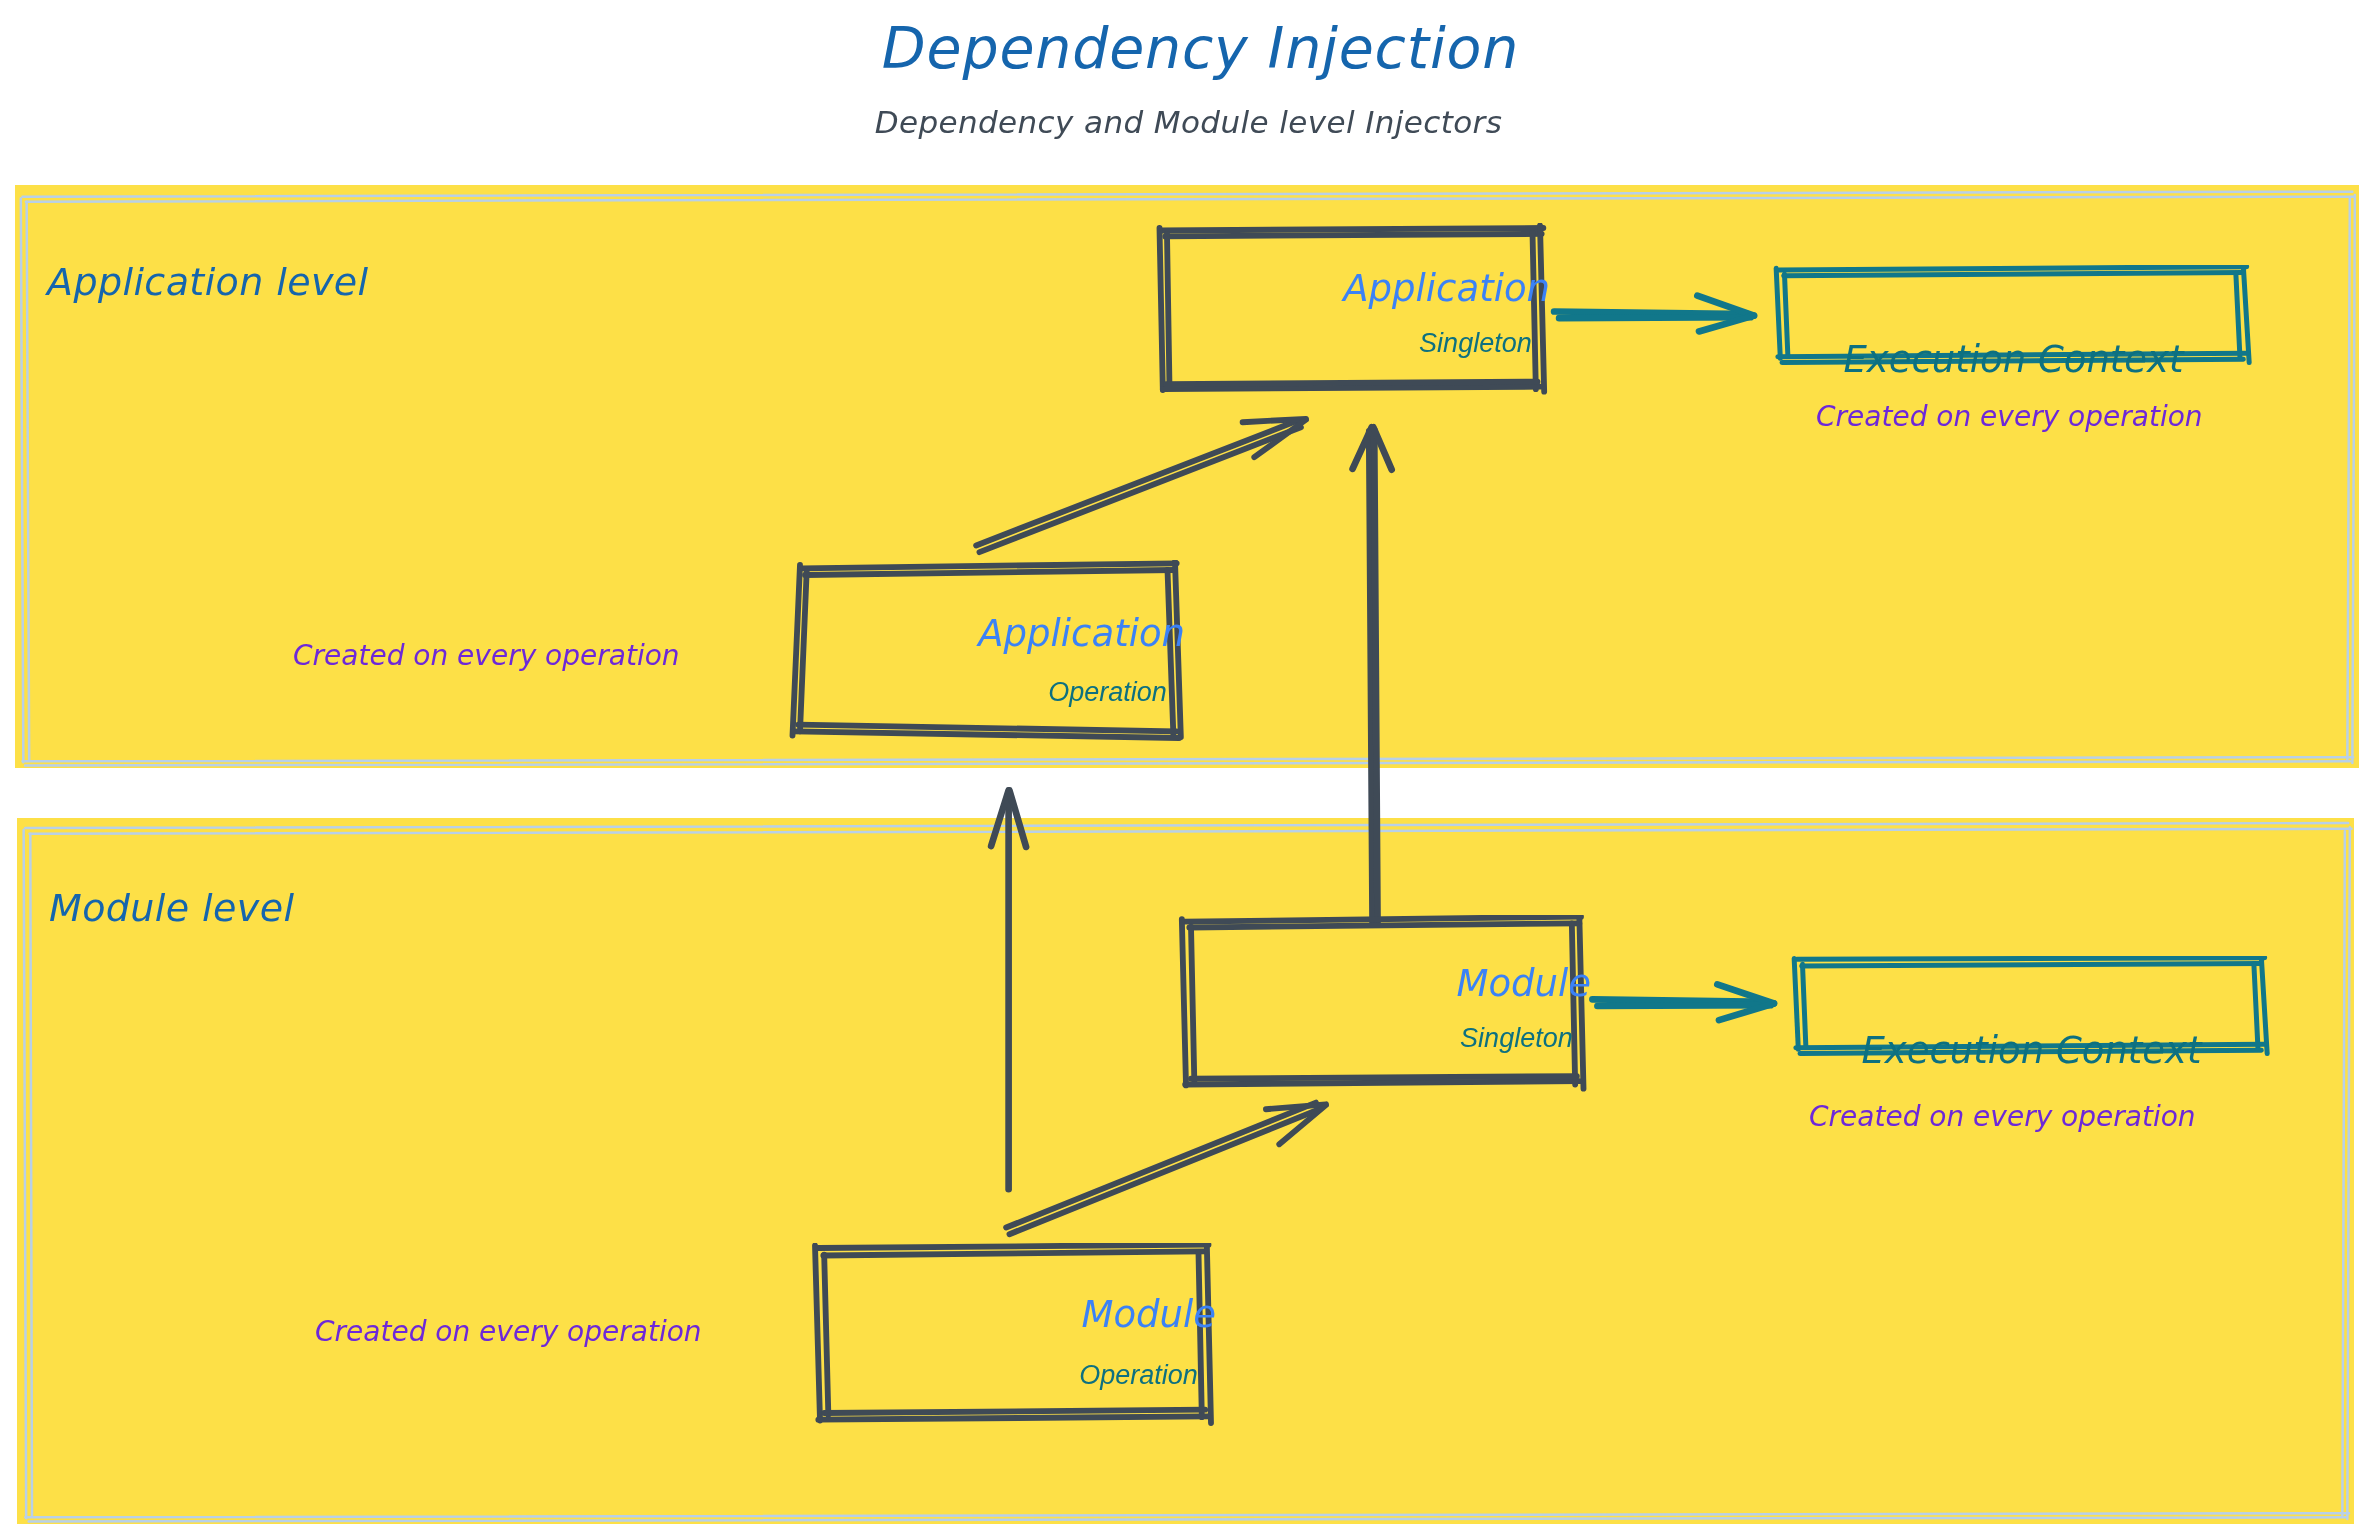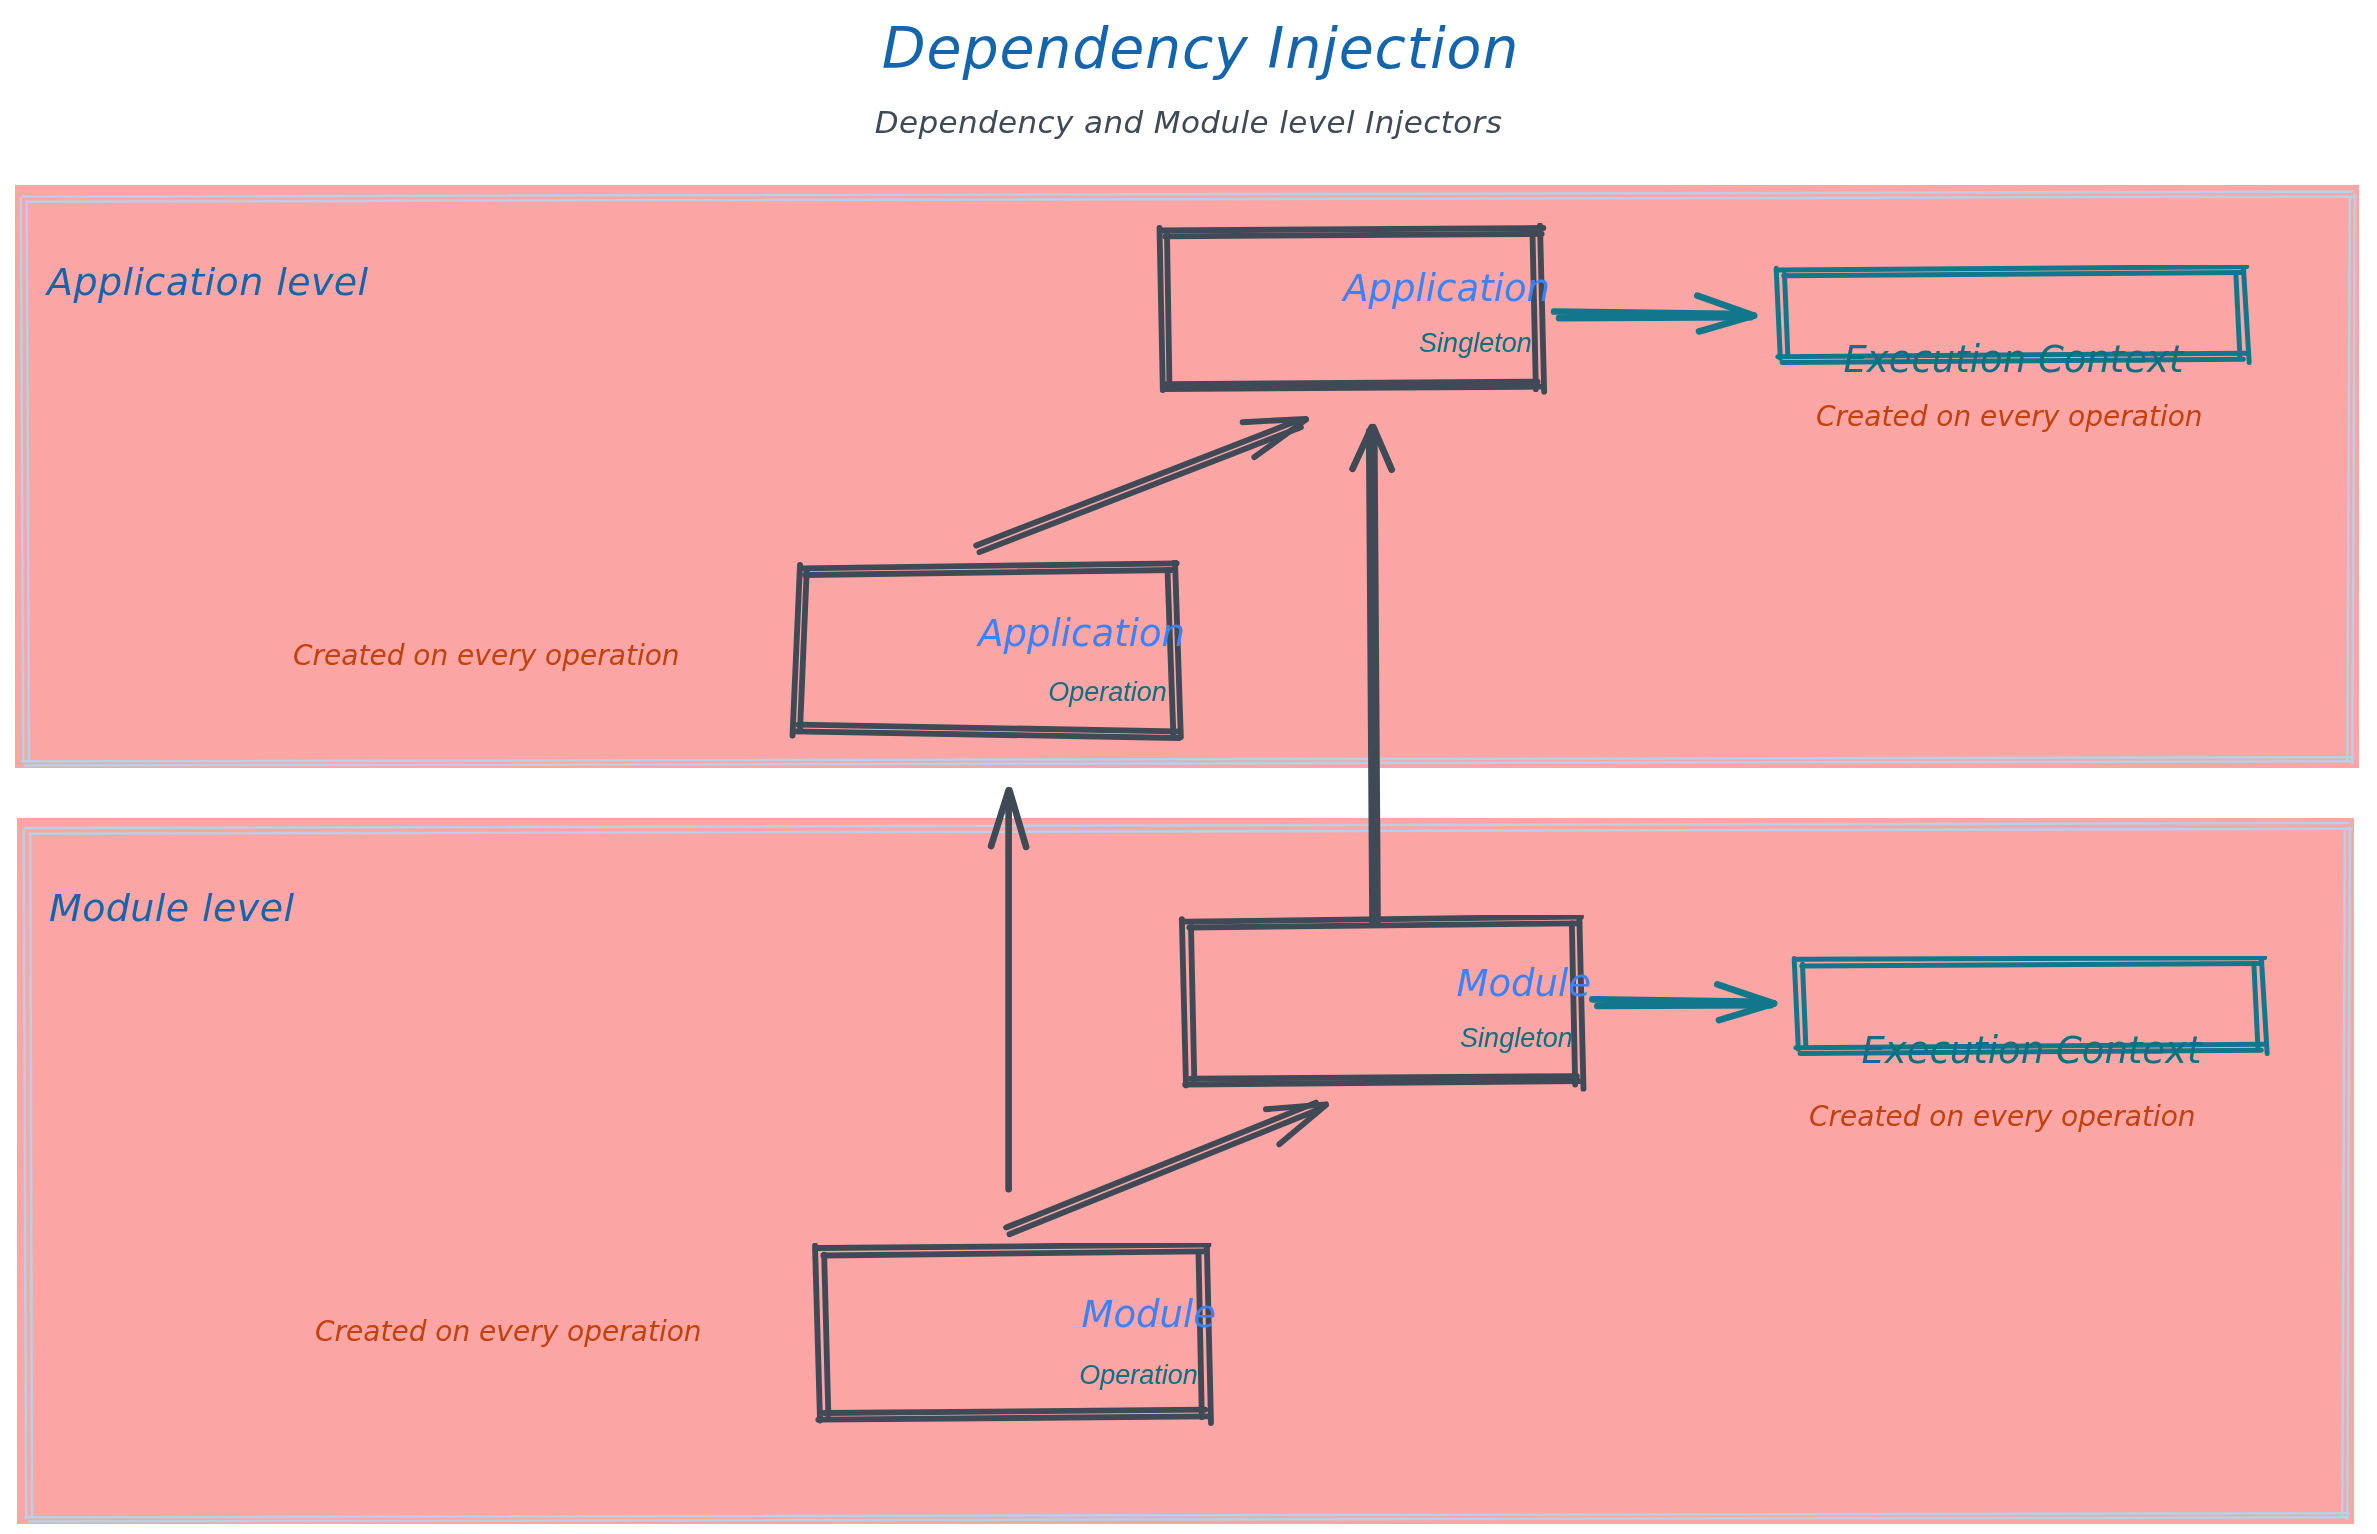"Application level" .level-box { background: #fca5a5 -> #fde047 }
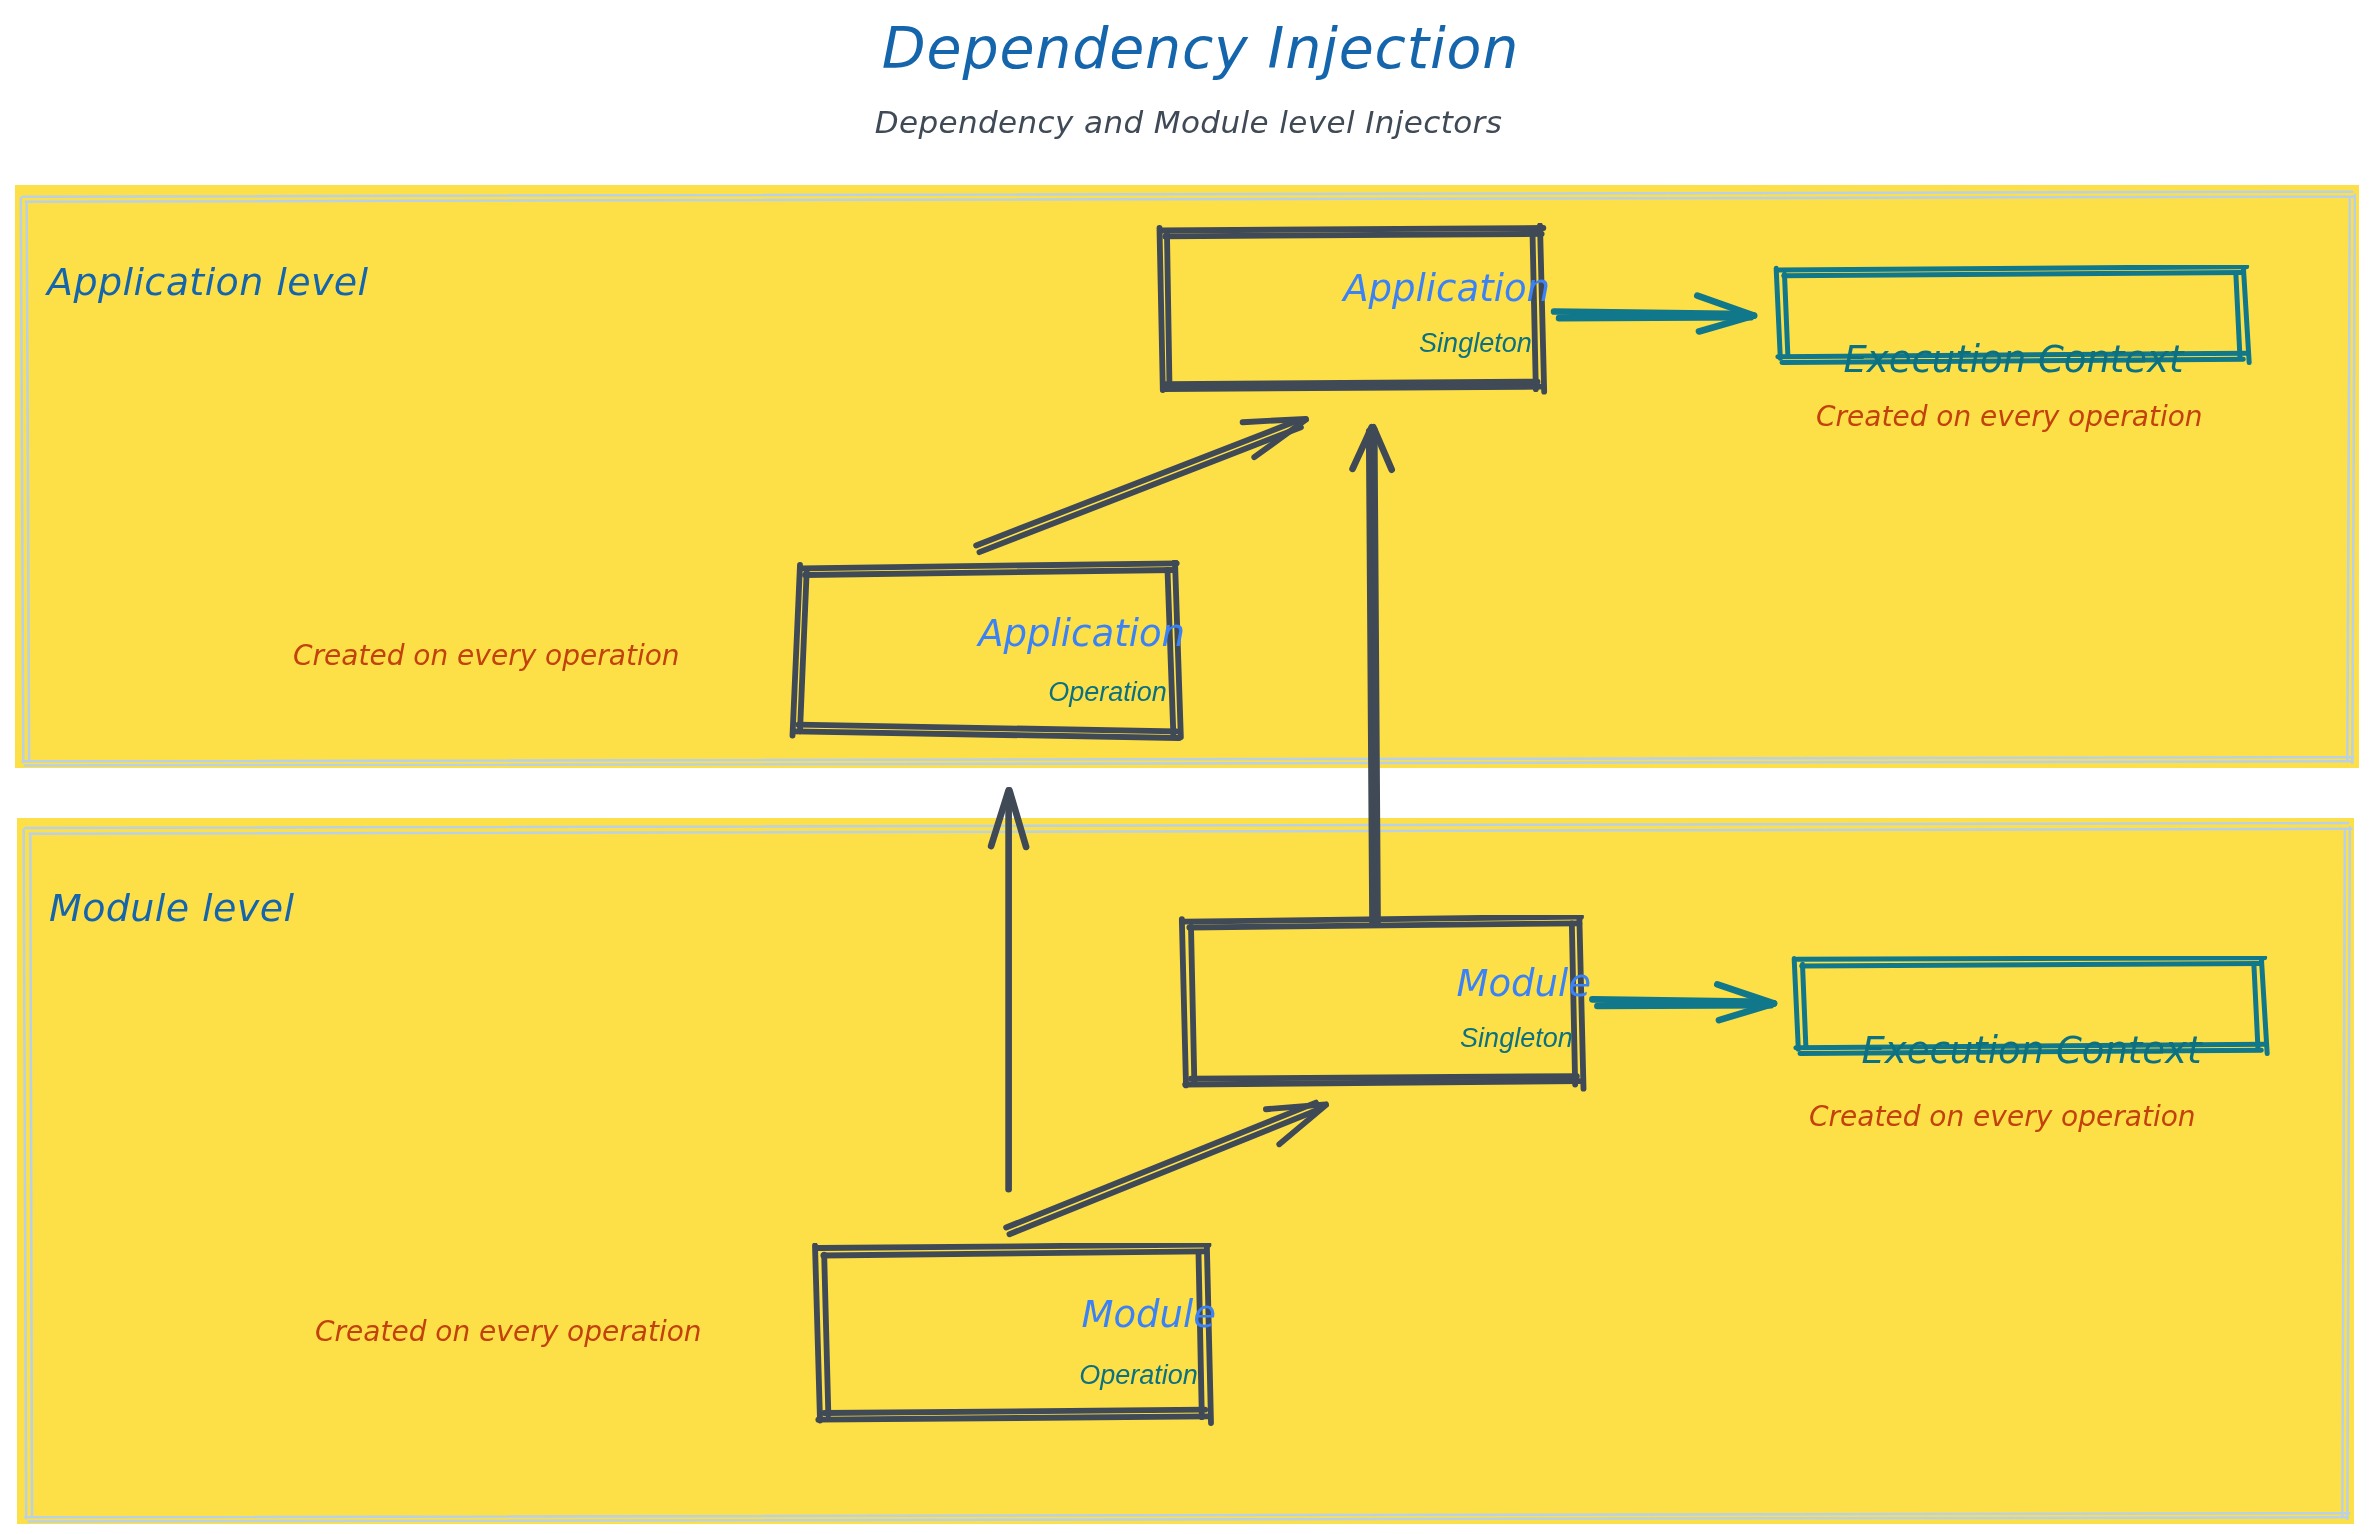"Created on every operation" .note { color: #c2410c -> #6d28d9 }
